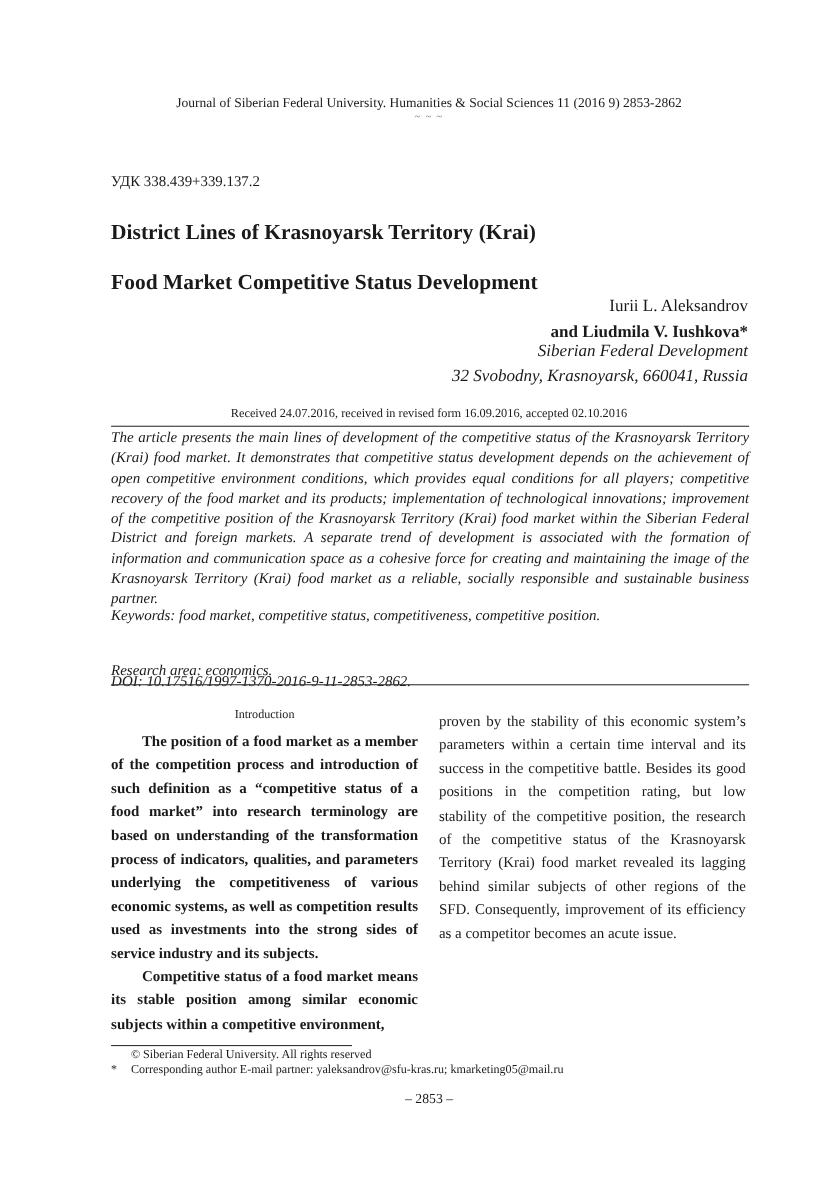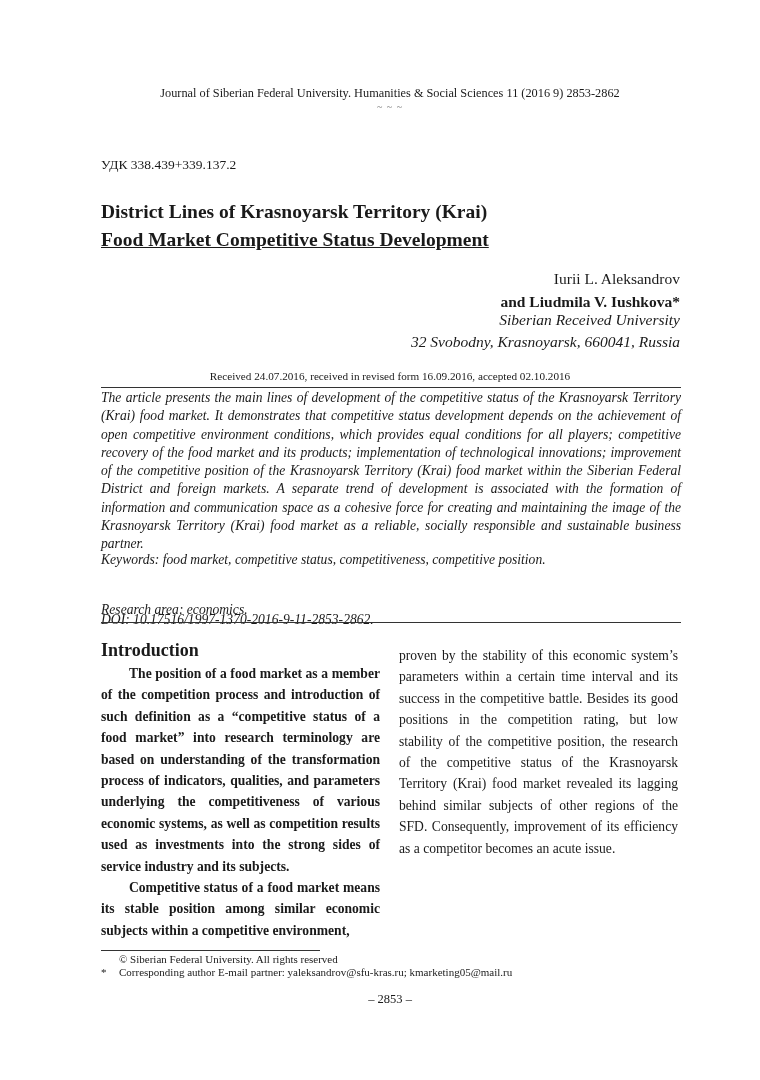"Food Market Competitive Status" .t2 { text-decoration: underline -> none; top: 225px -> 243px }
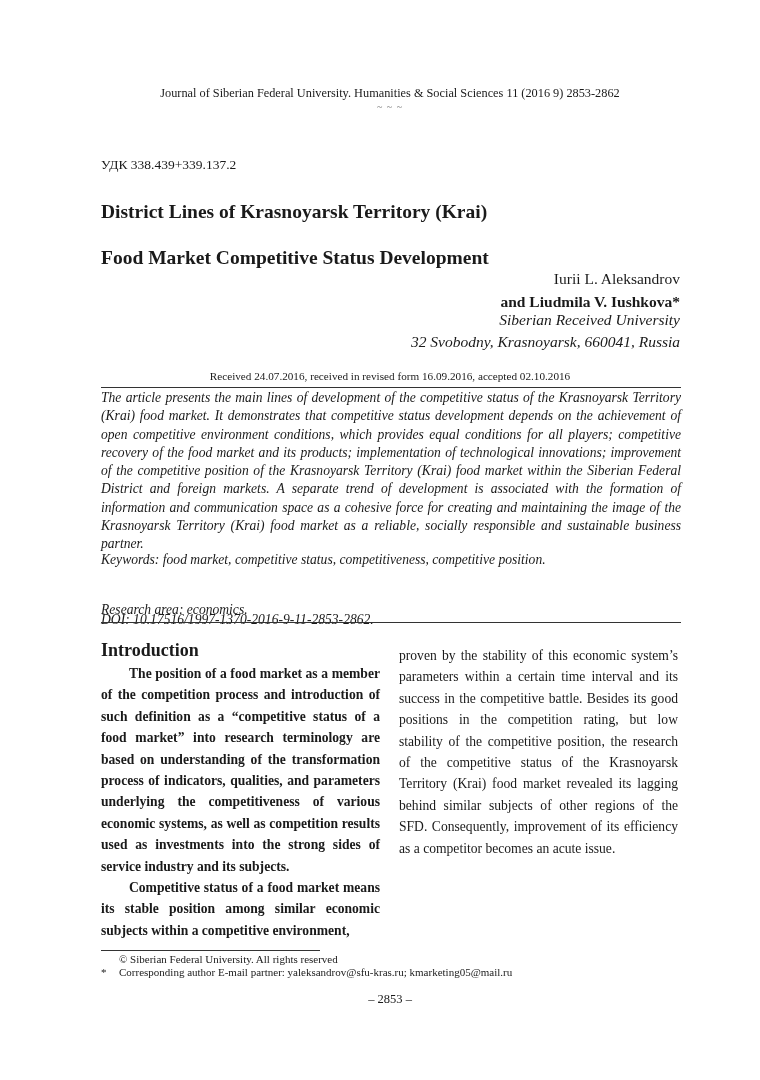"Siberian Received University" div.abs { text: Received University -> Federal Development }
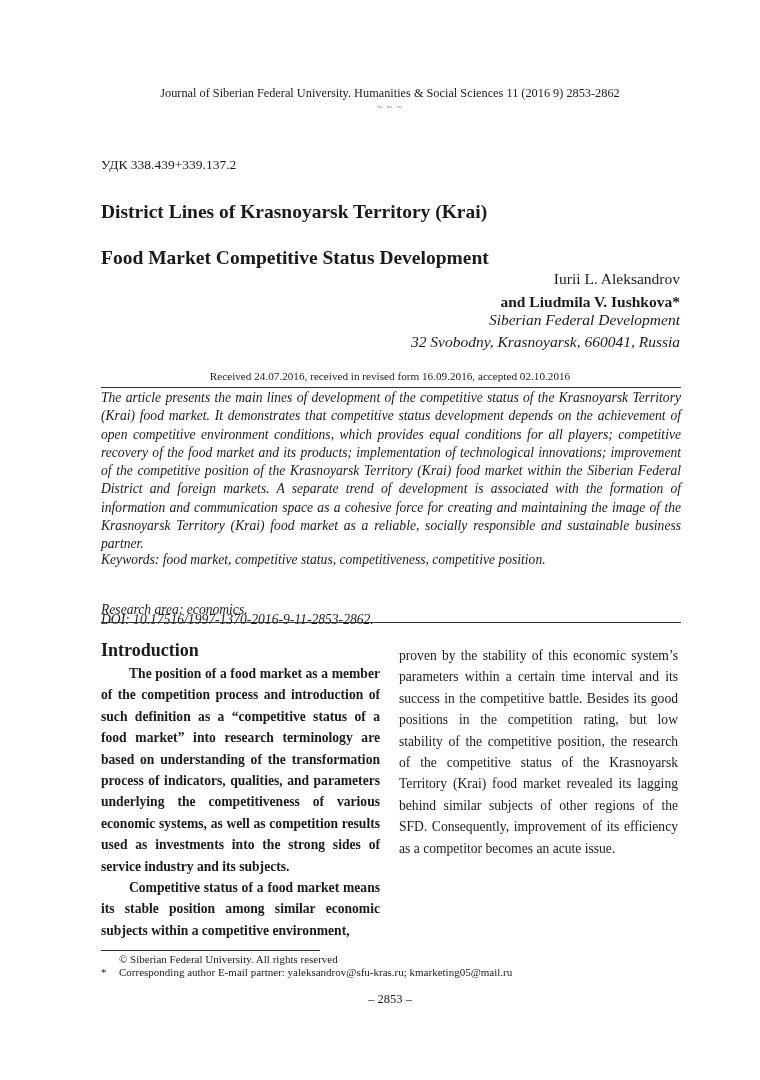"Introduction" .intro-h { font-size: 18px -> 11px; font-weight: bold -> normal; text-align: none -> center }
